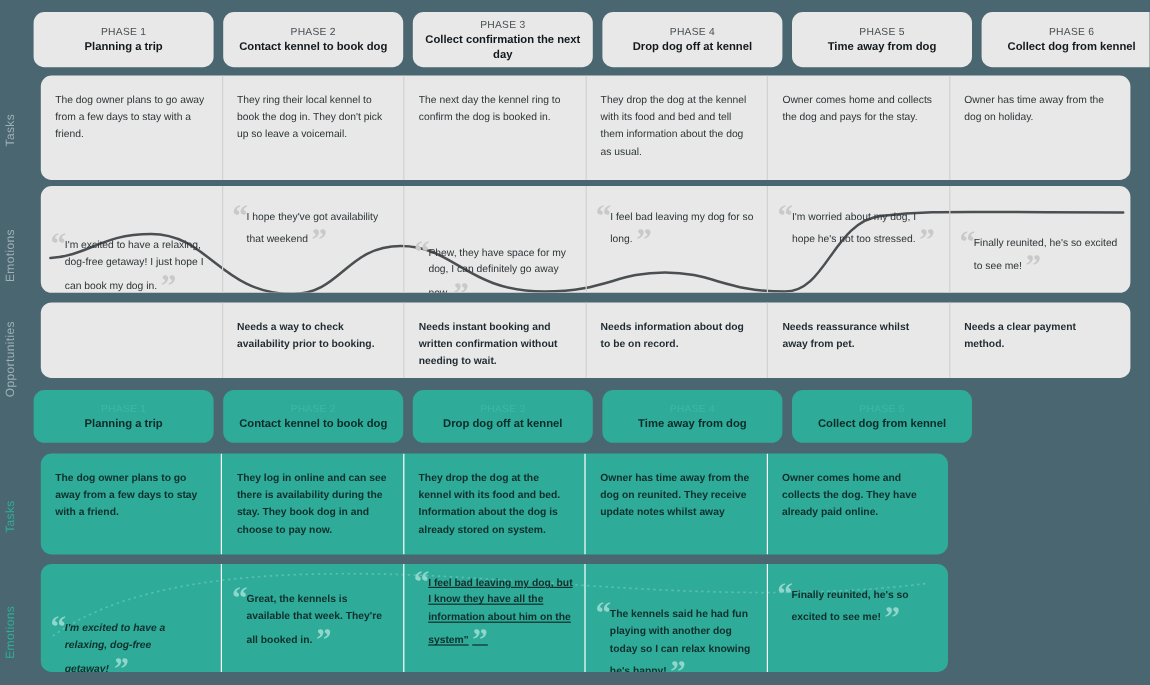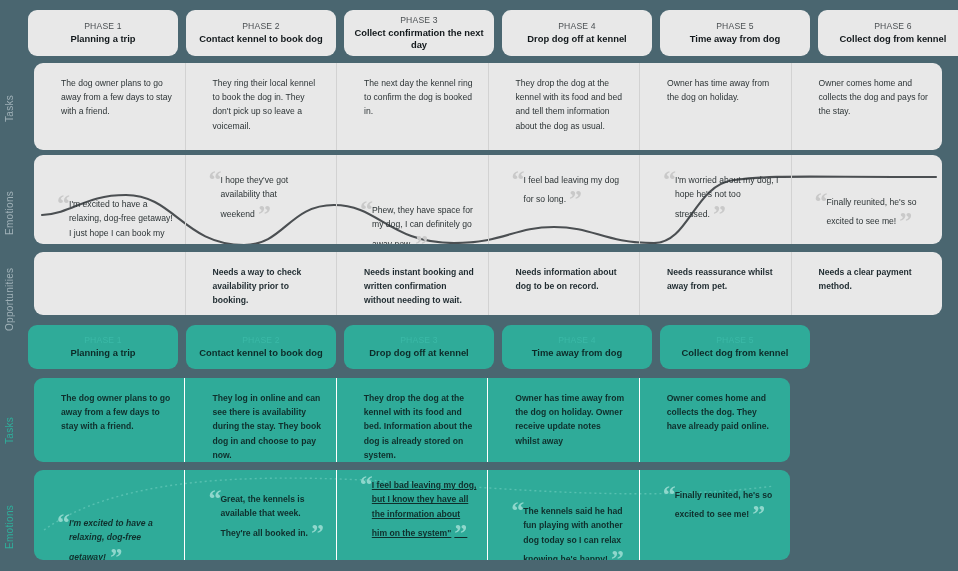"The dog owner plans to" .cell { margin-left: 15px -> none }
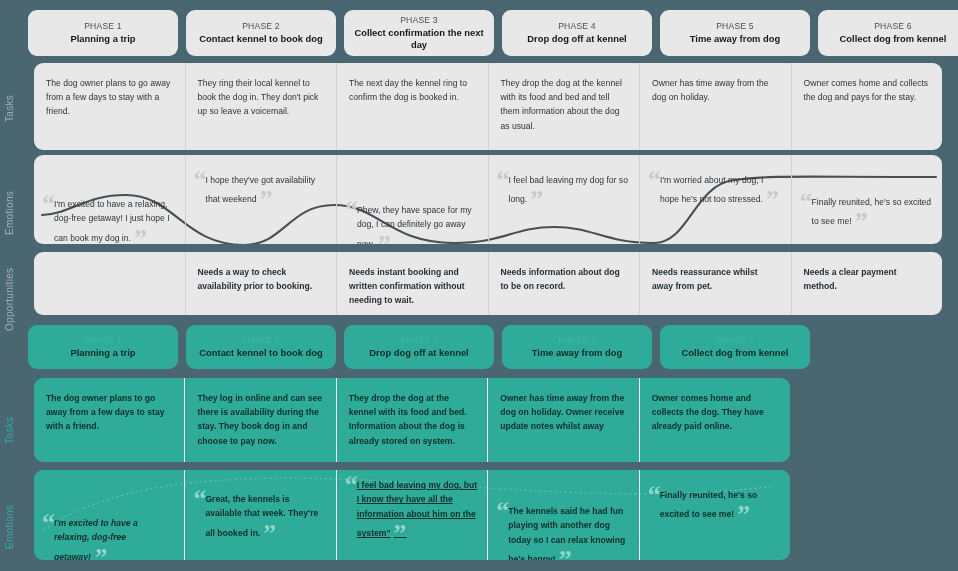"Owner has time away from the dog on holiday." div.cell { order: before "Owner comes home and collects the dog" -> after "Owner comes home and collects the dog" }
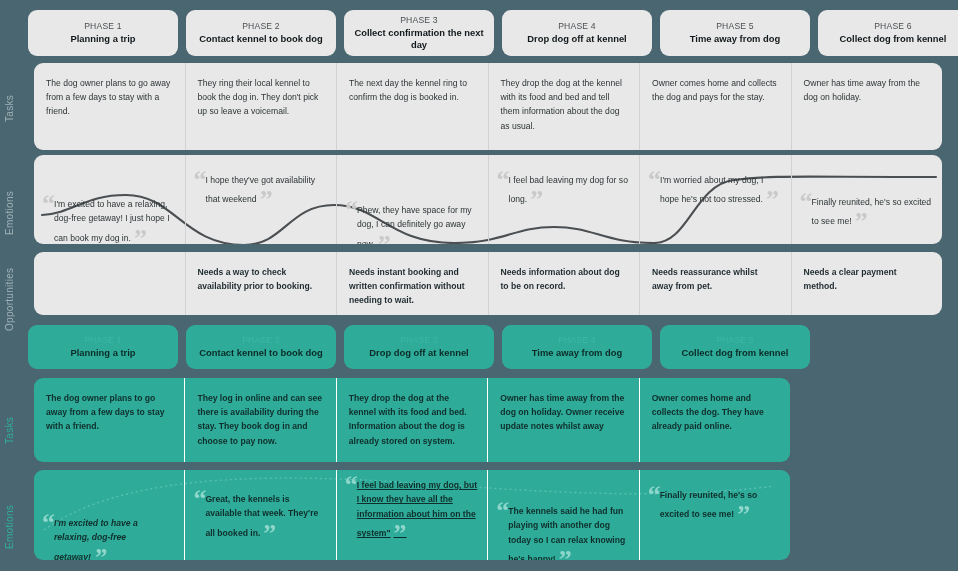"Owner has time away from the dog on holiday. Owner" div.cell { text: holiday. Owner -> reunited. They }
